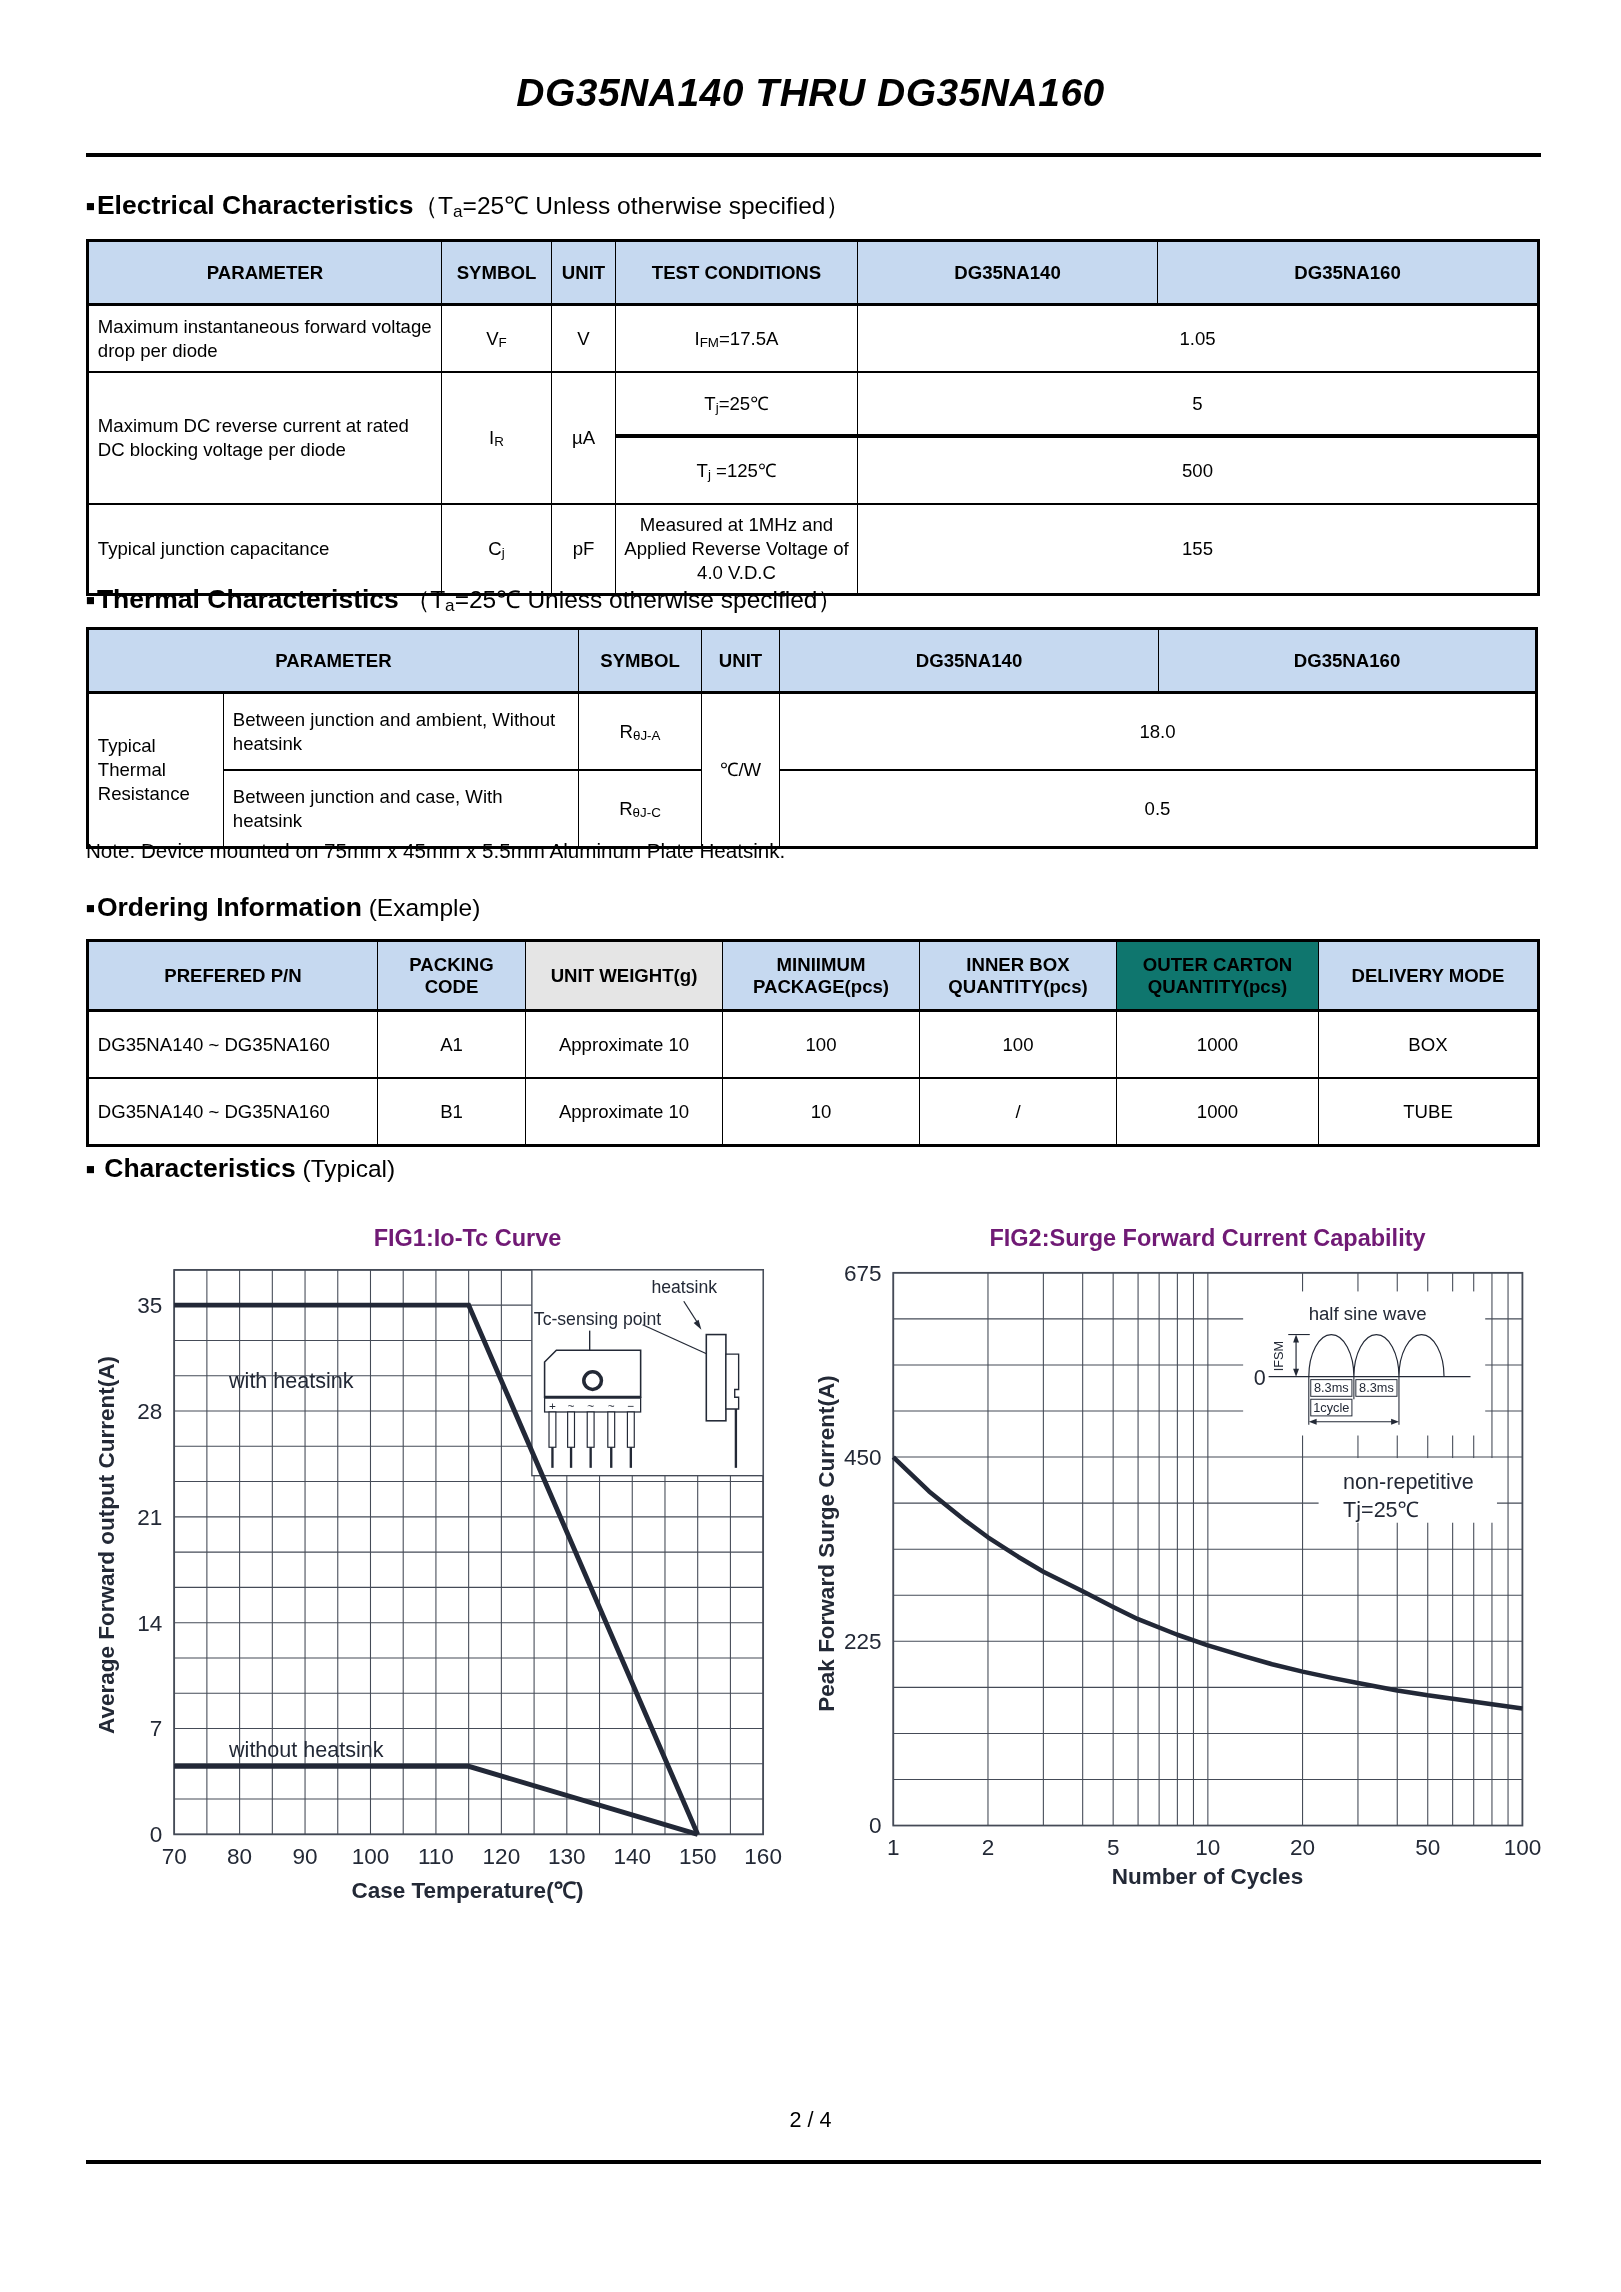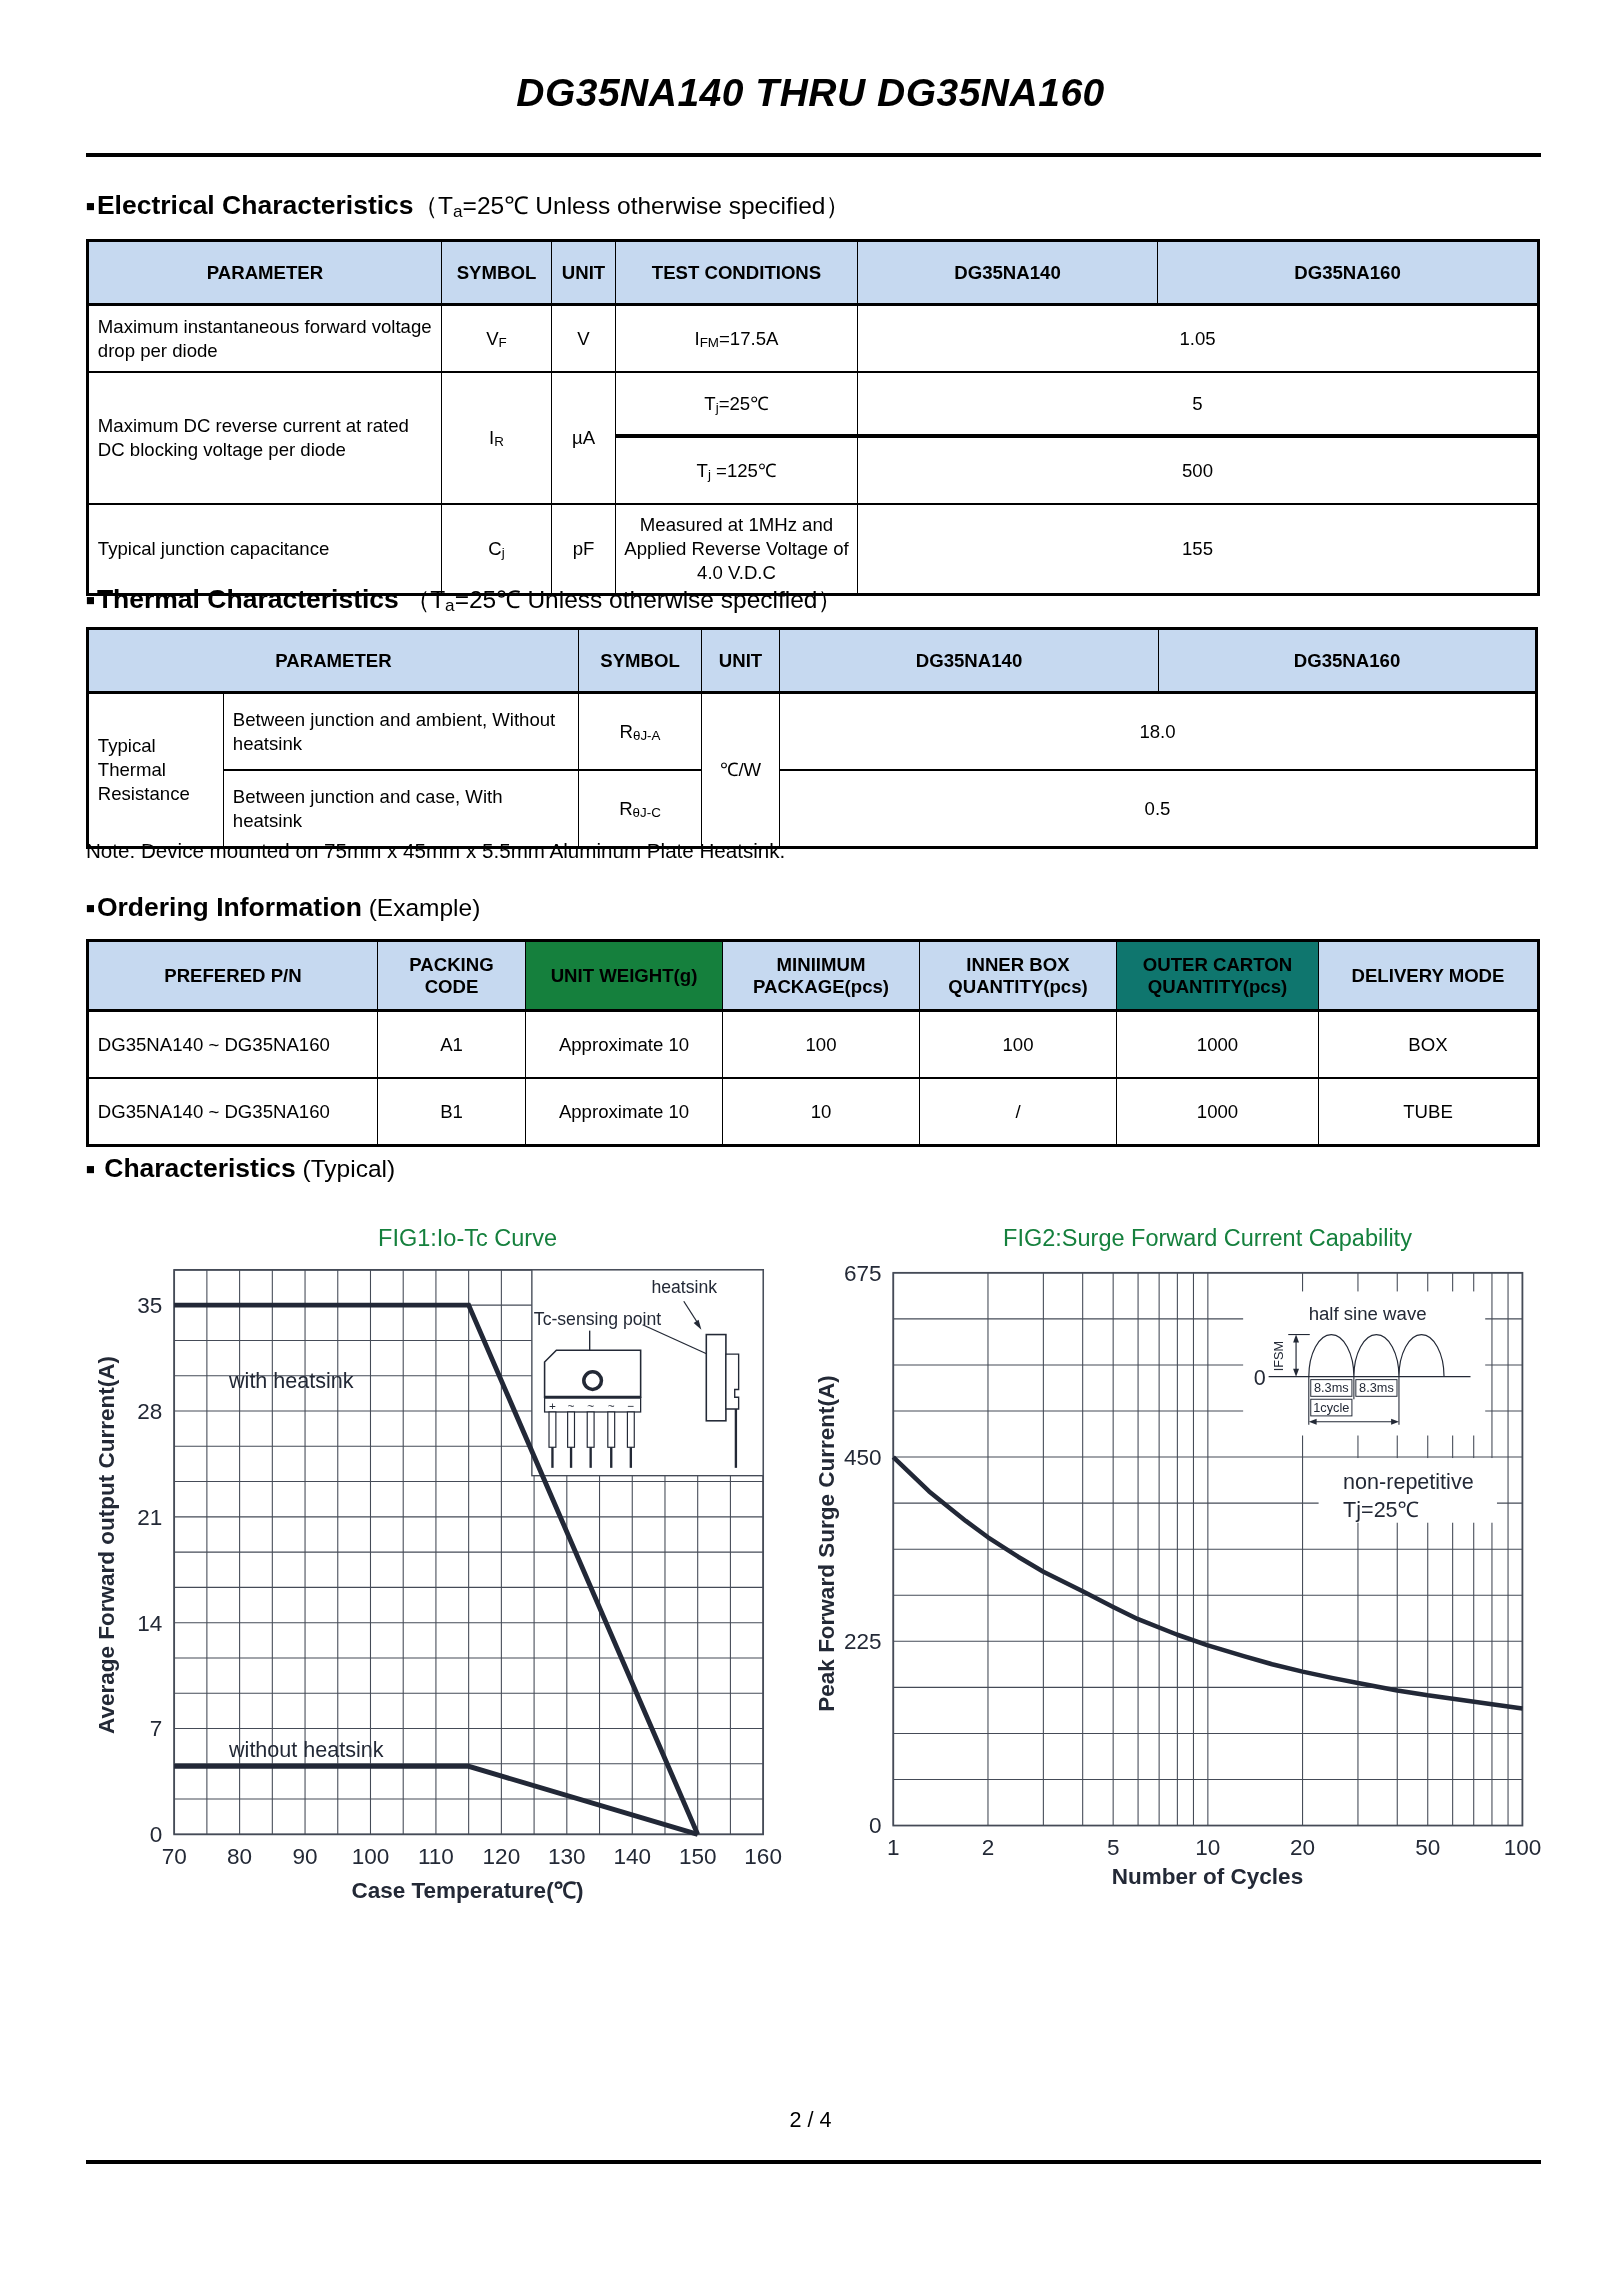"UNIT WEIGHT(g)" th { background: #15803d -> #e5e5e5 }
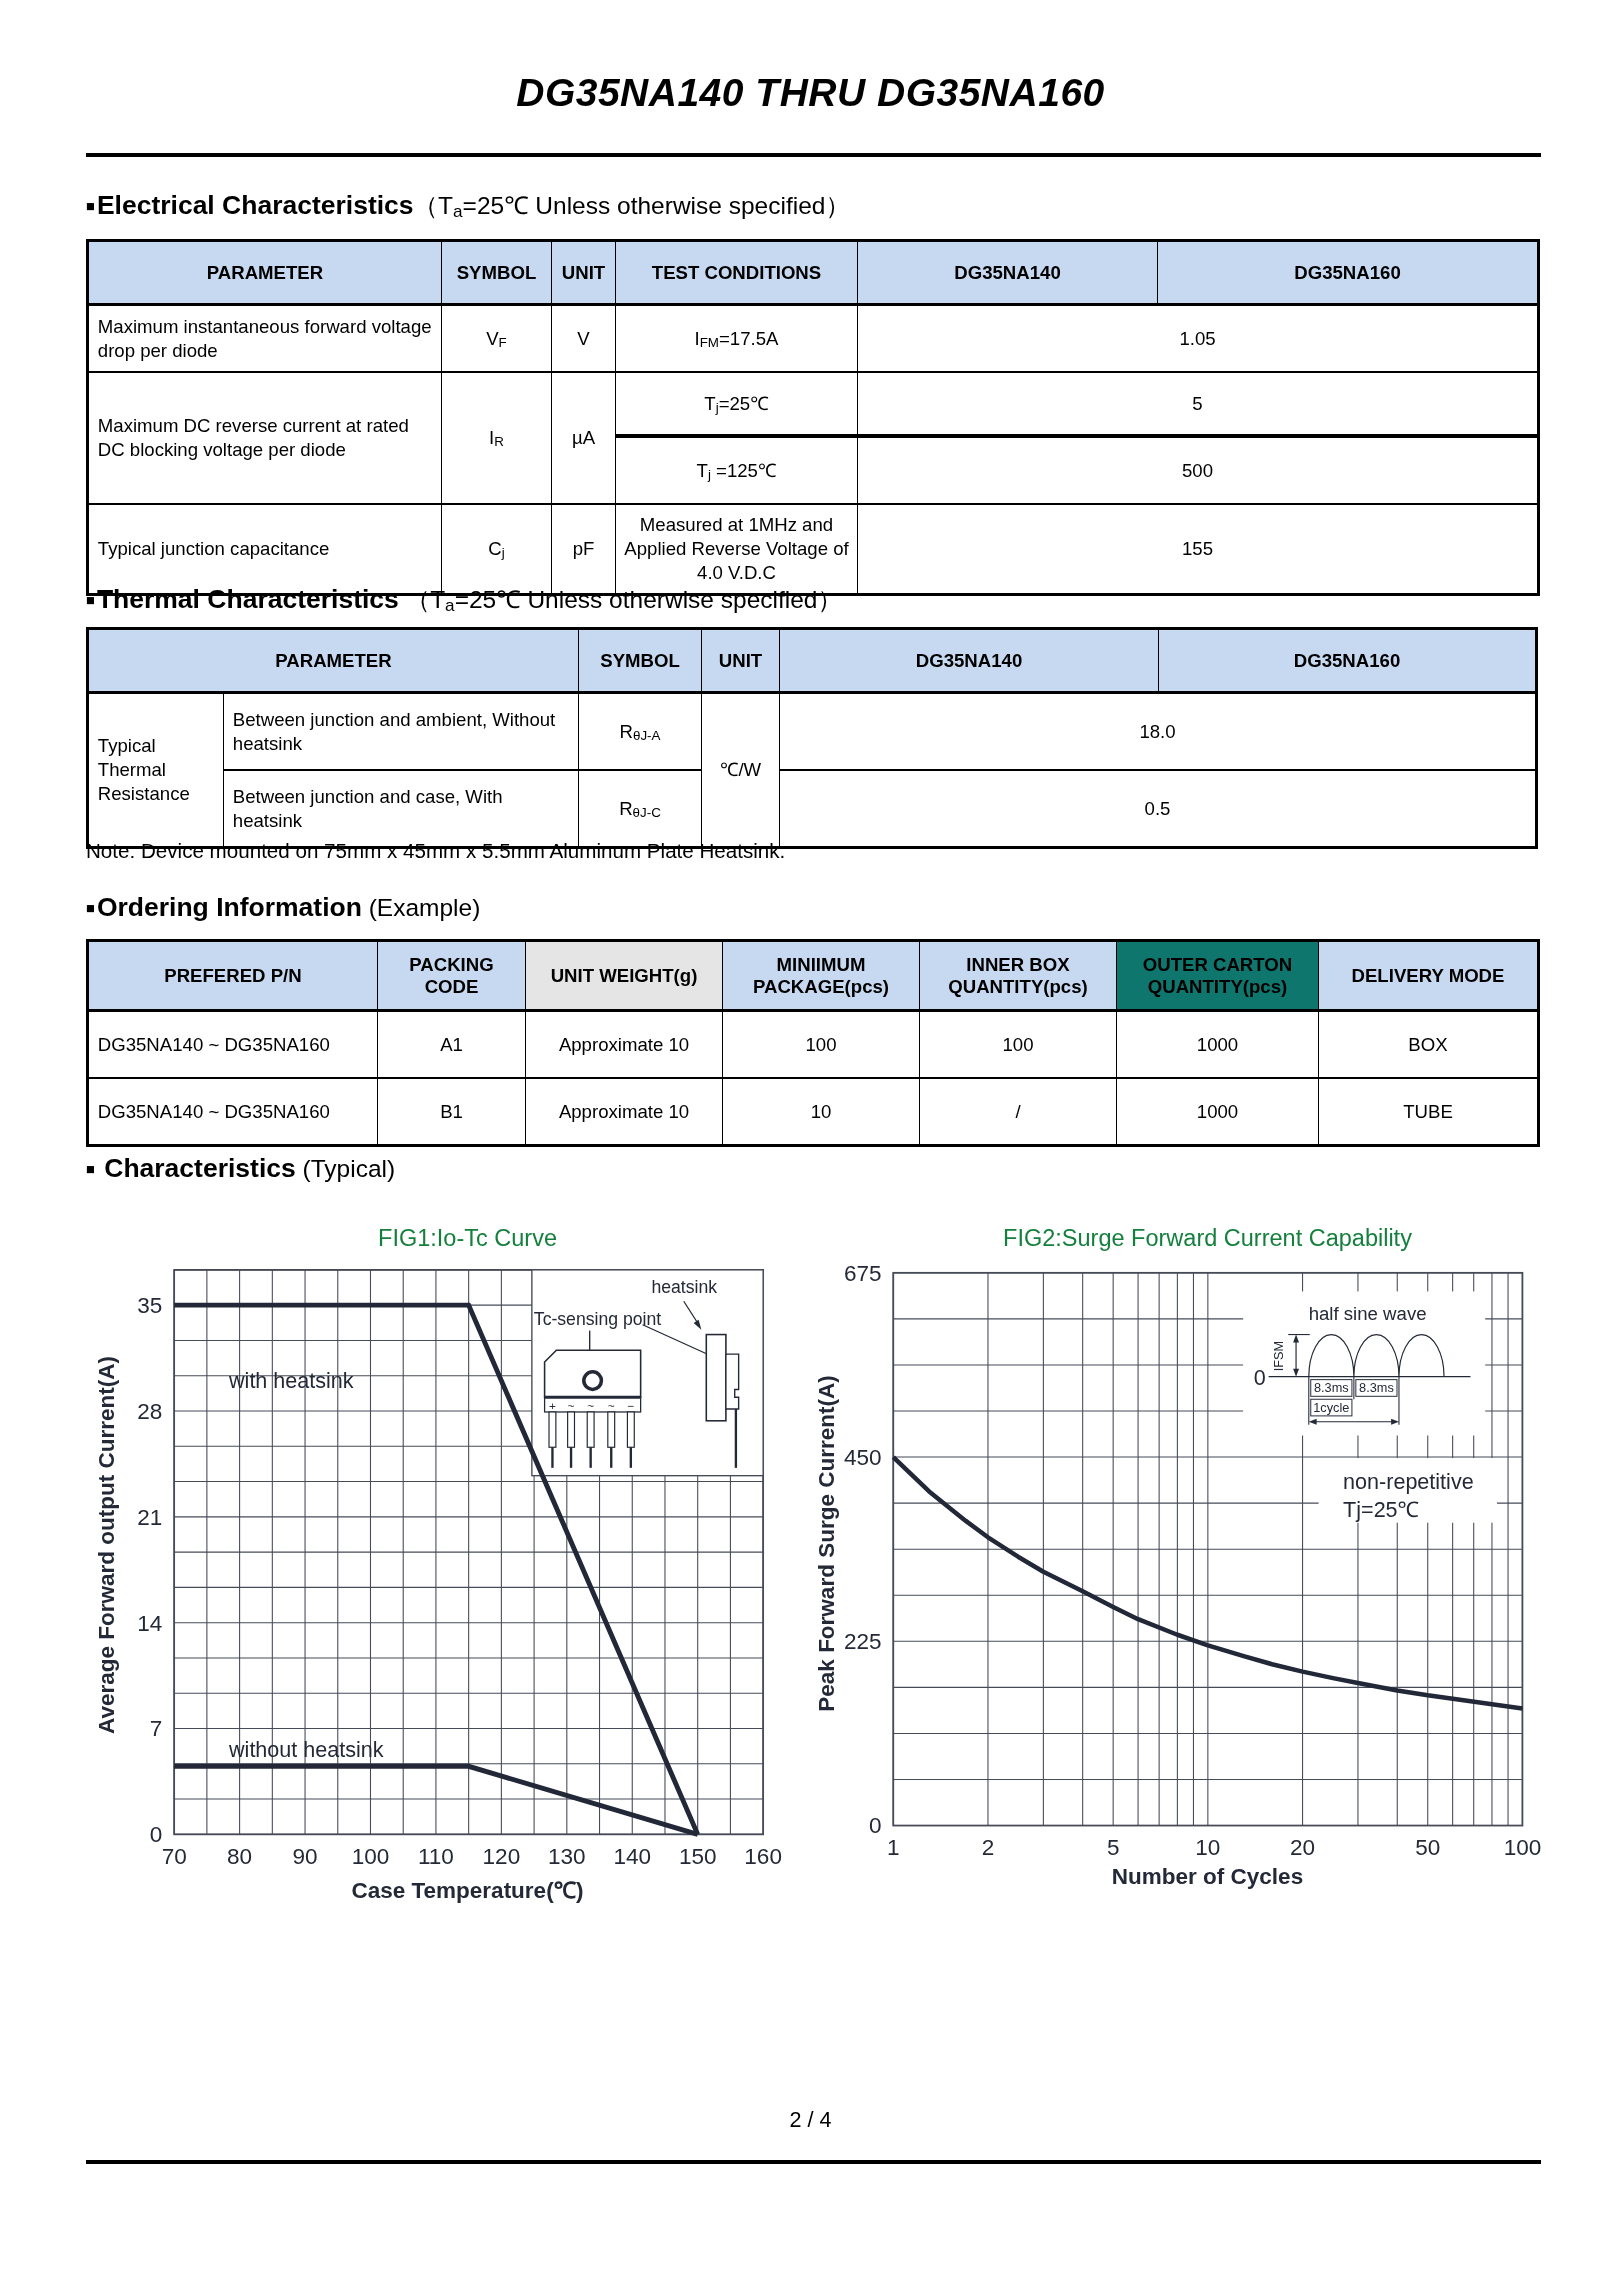"FIG1:Io-Tc Curve" .fig-title { color: #15803d -> #701a75; font-weight: normal -> bold }
